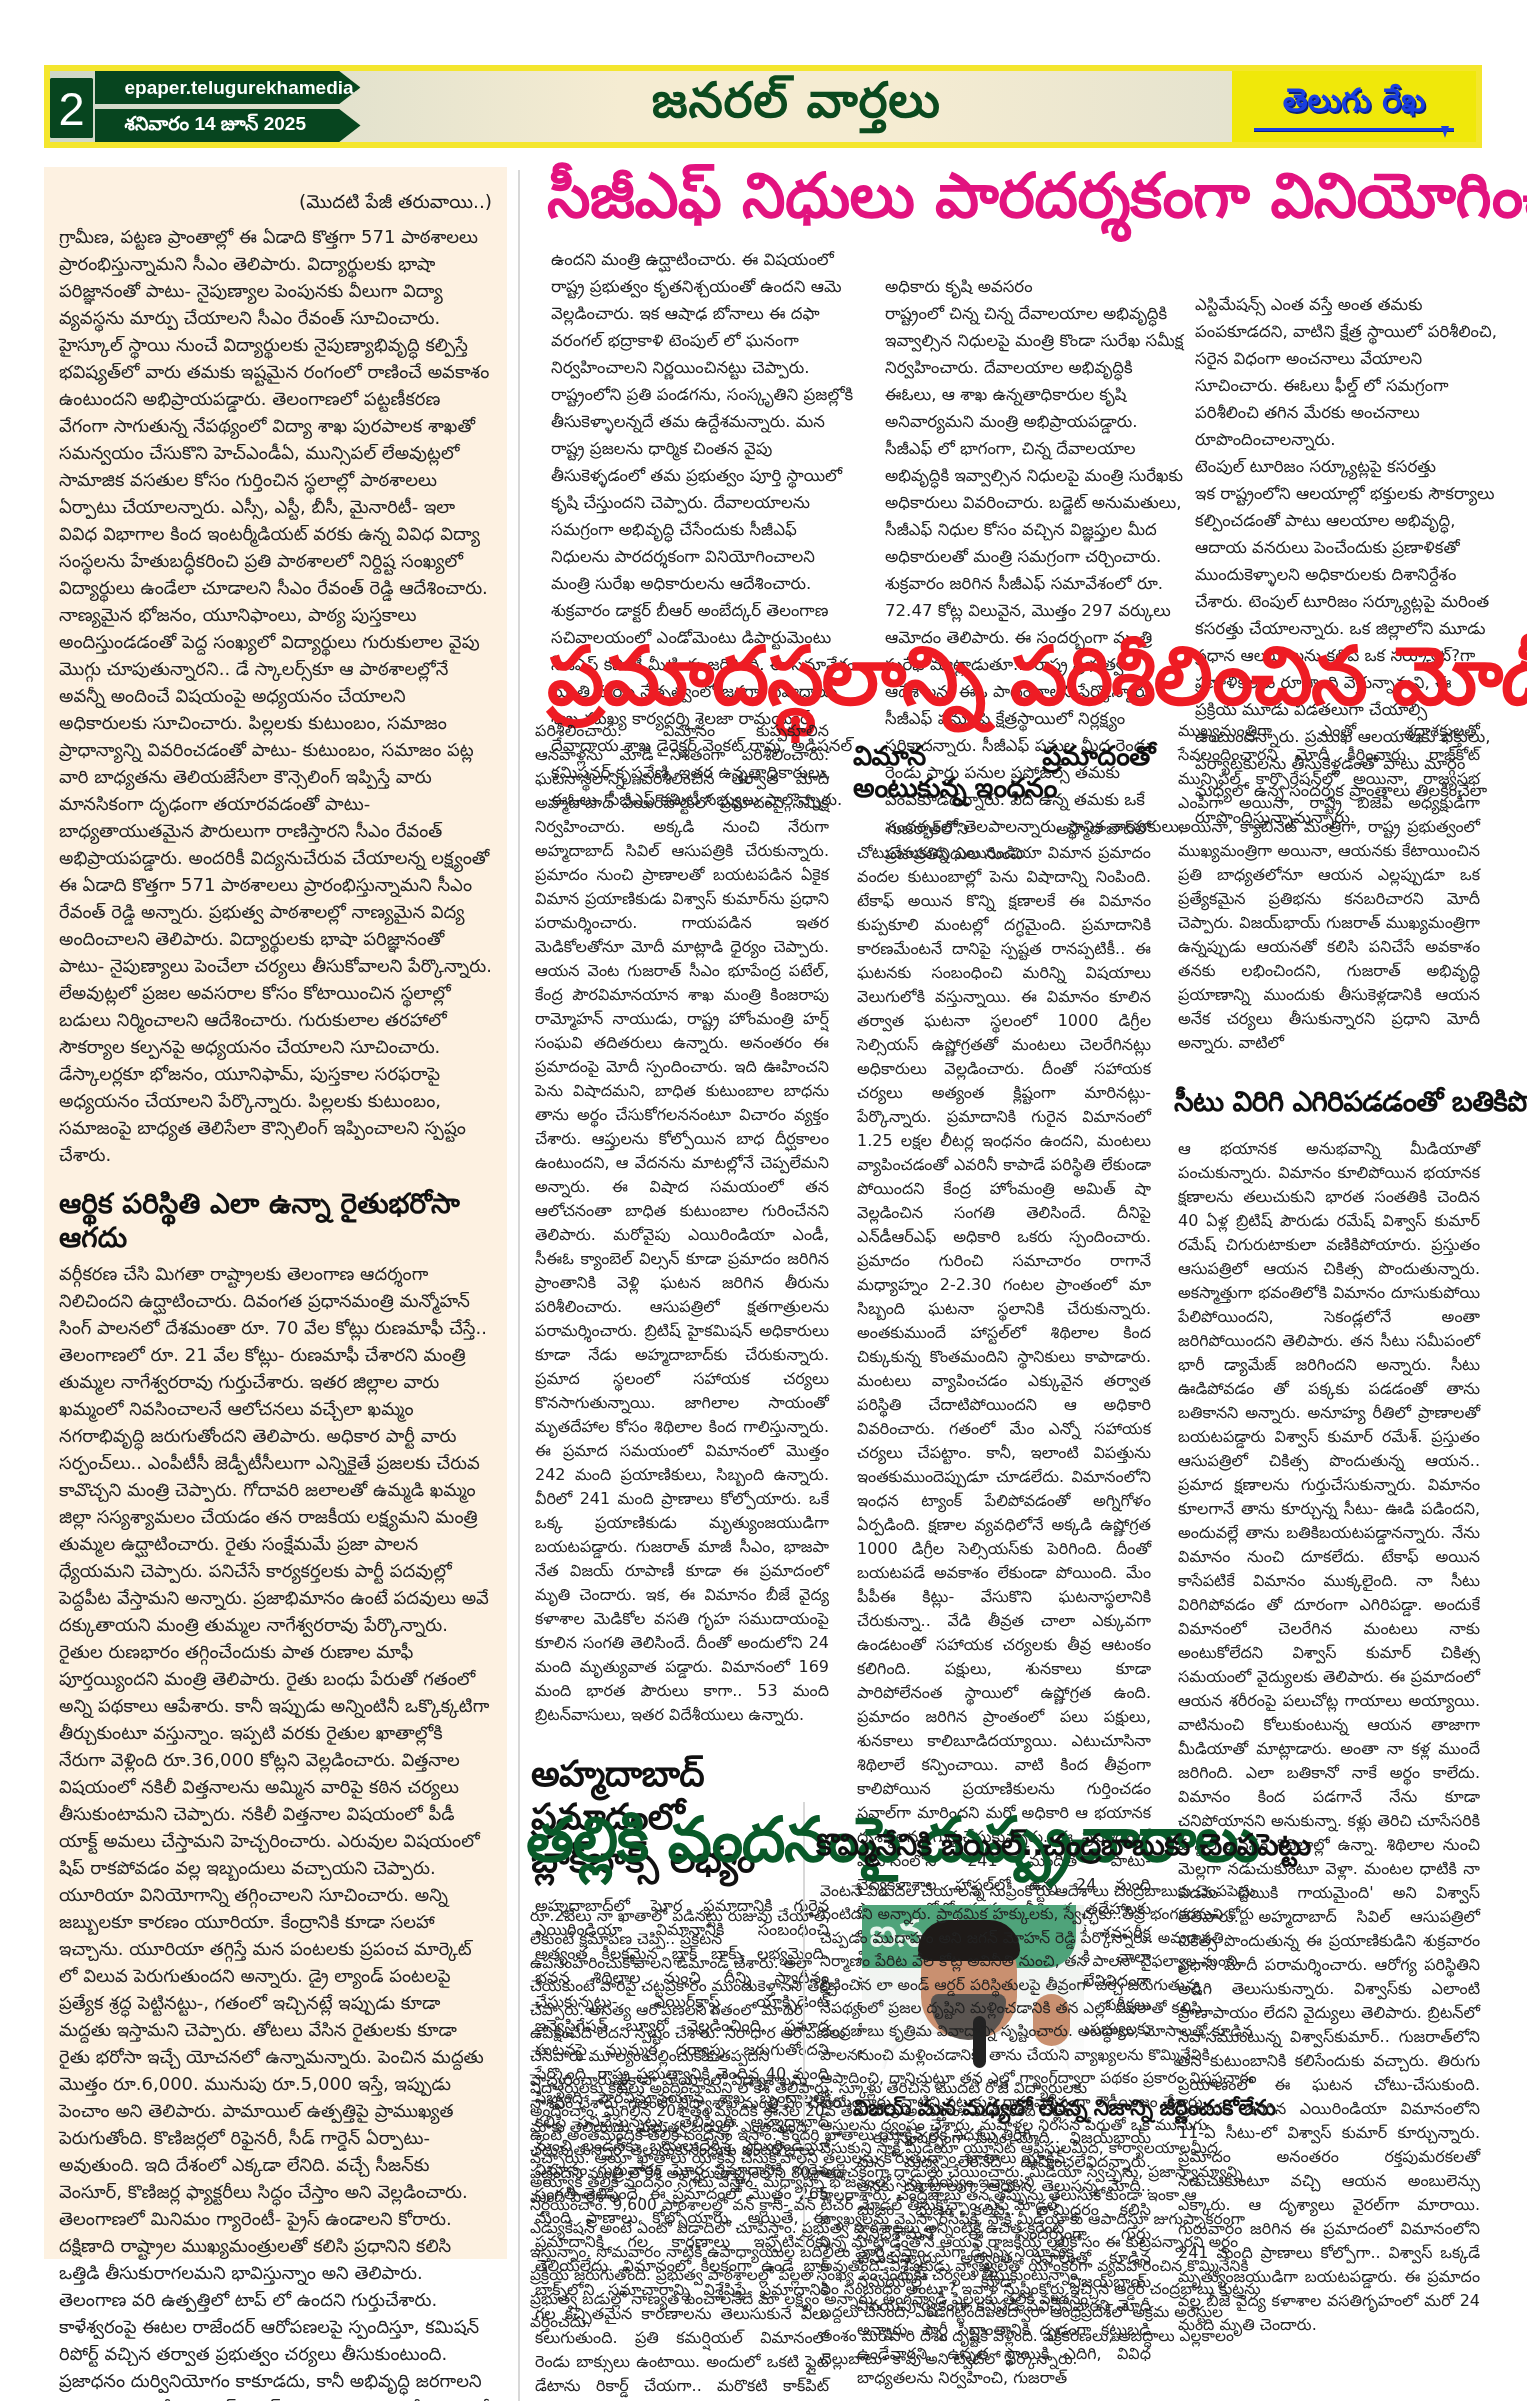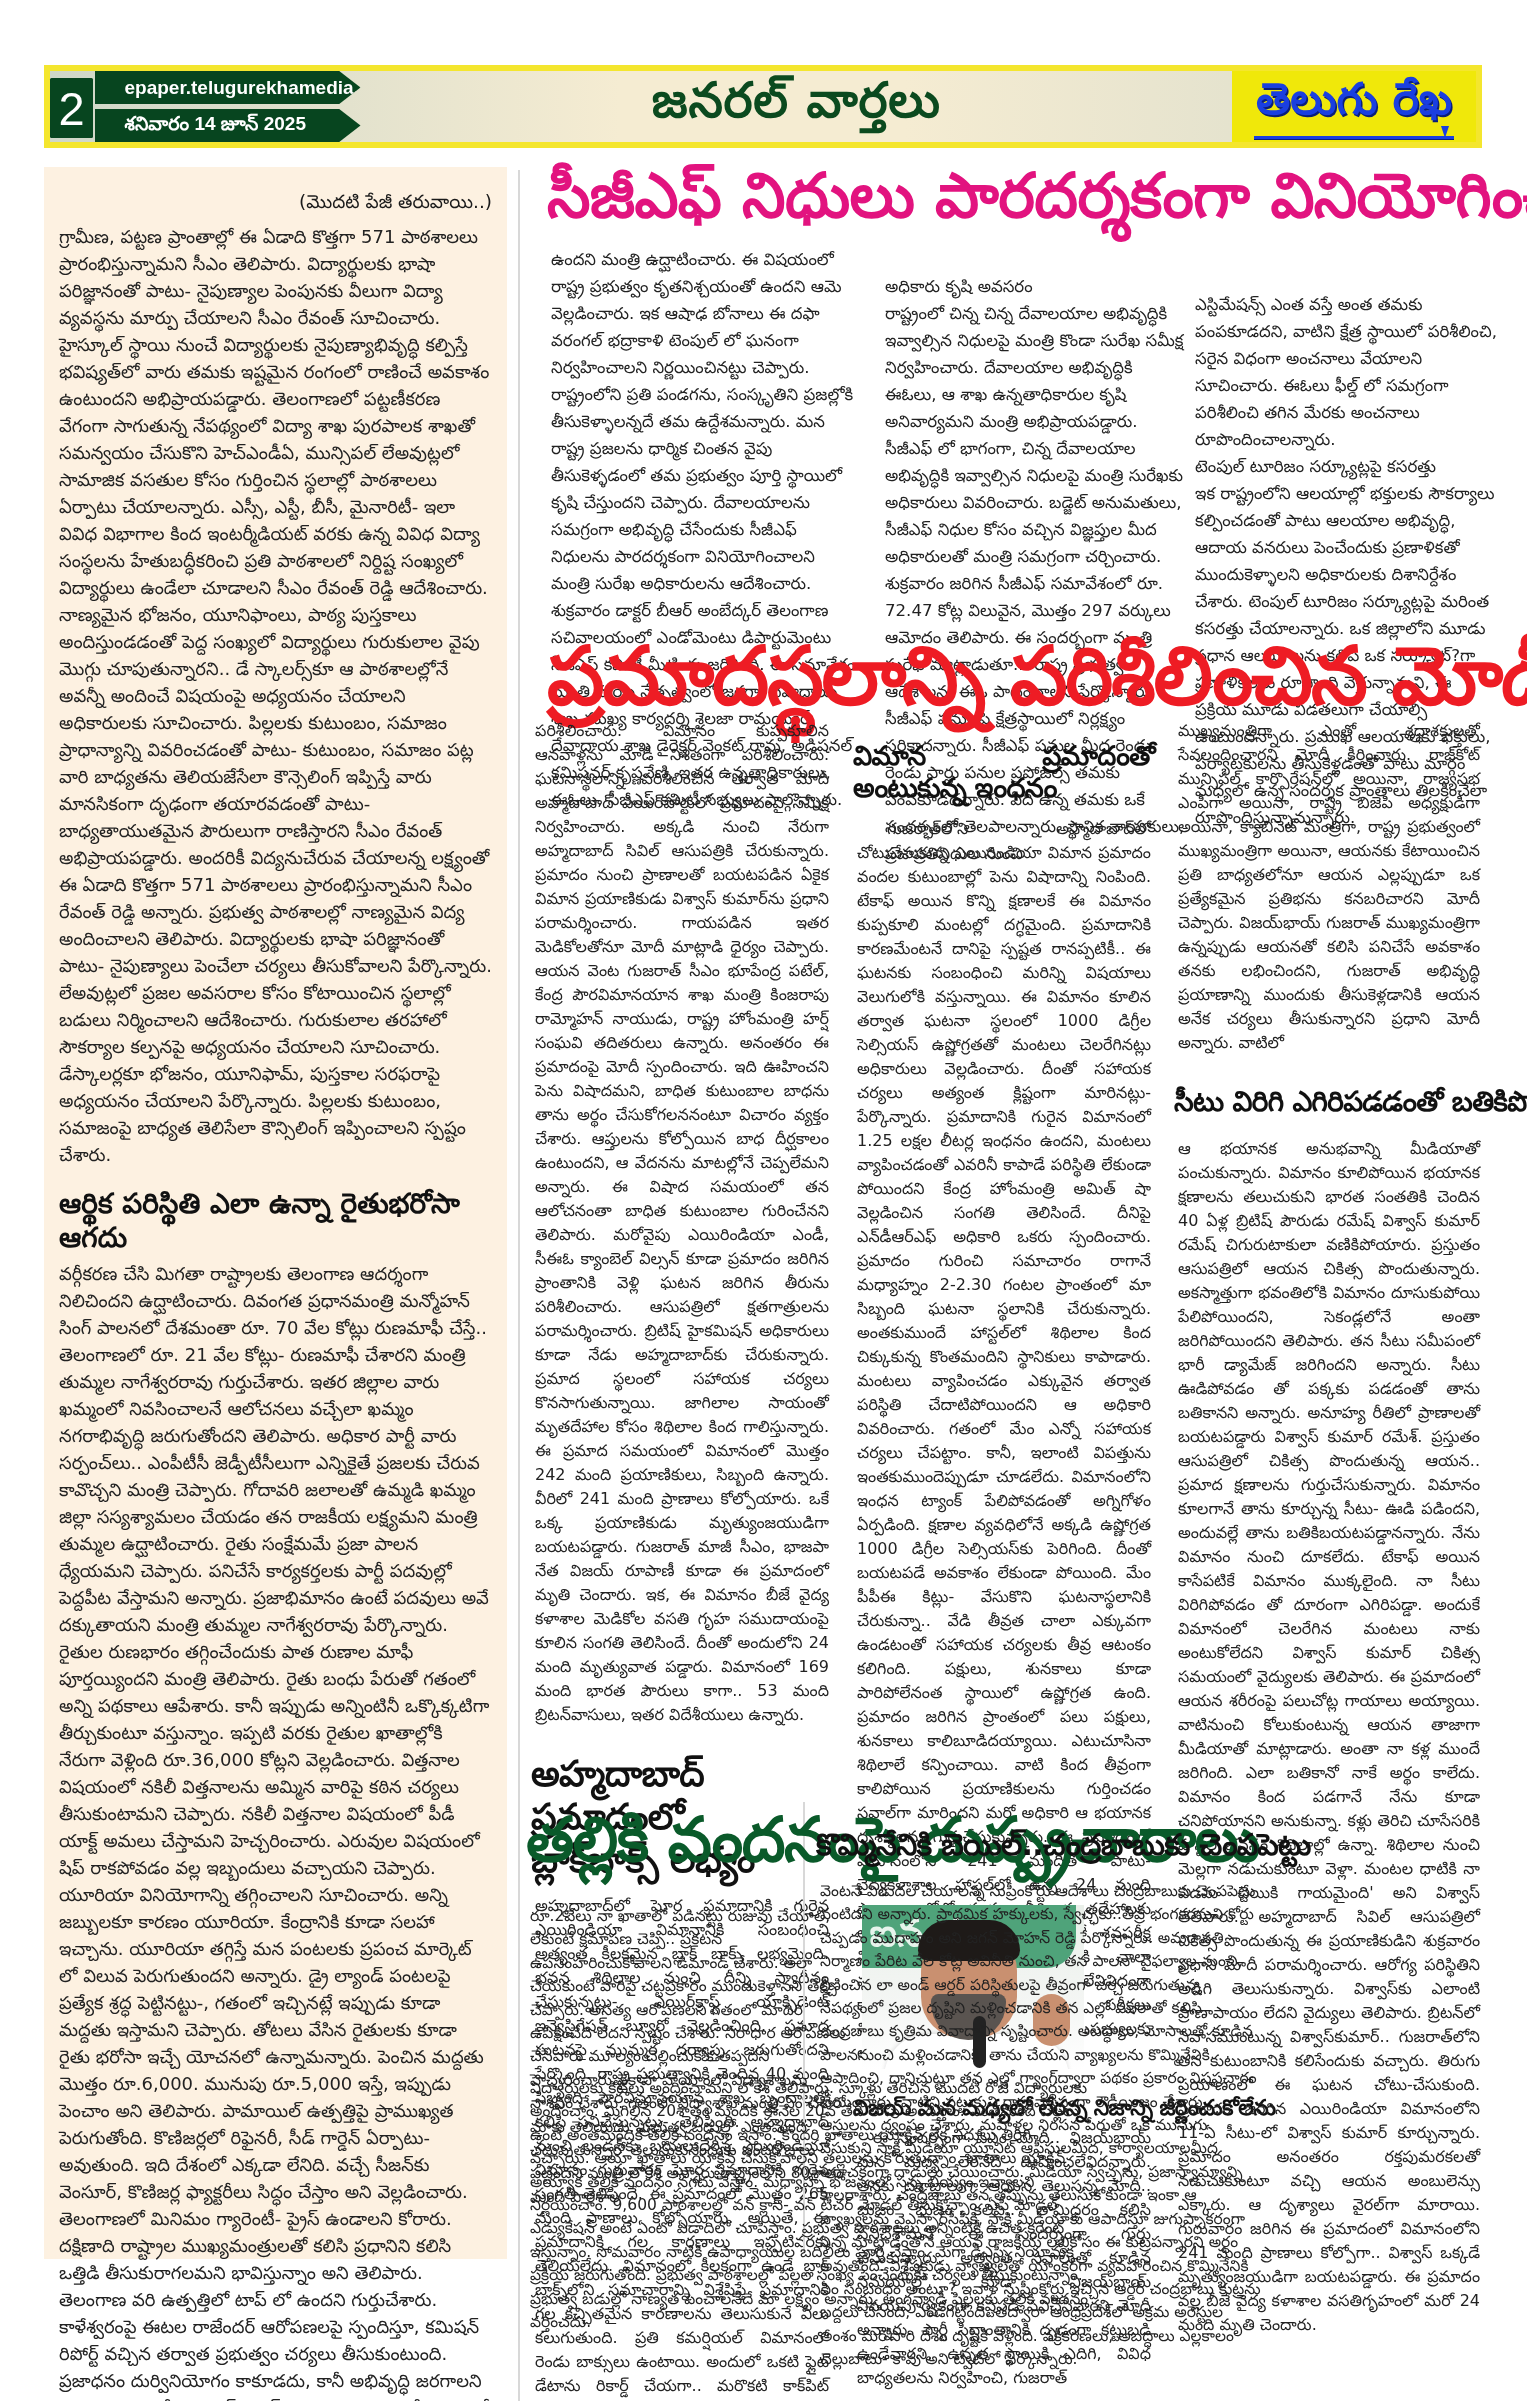"తెలుగు రేఖ" .logo-text { font-size: 44px -> 32px }
